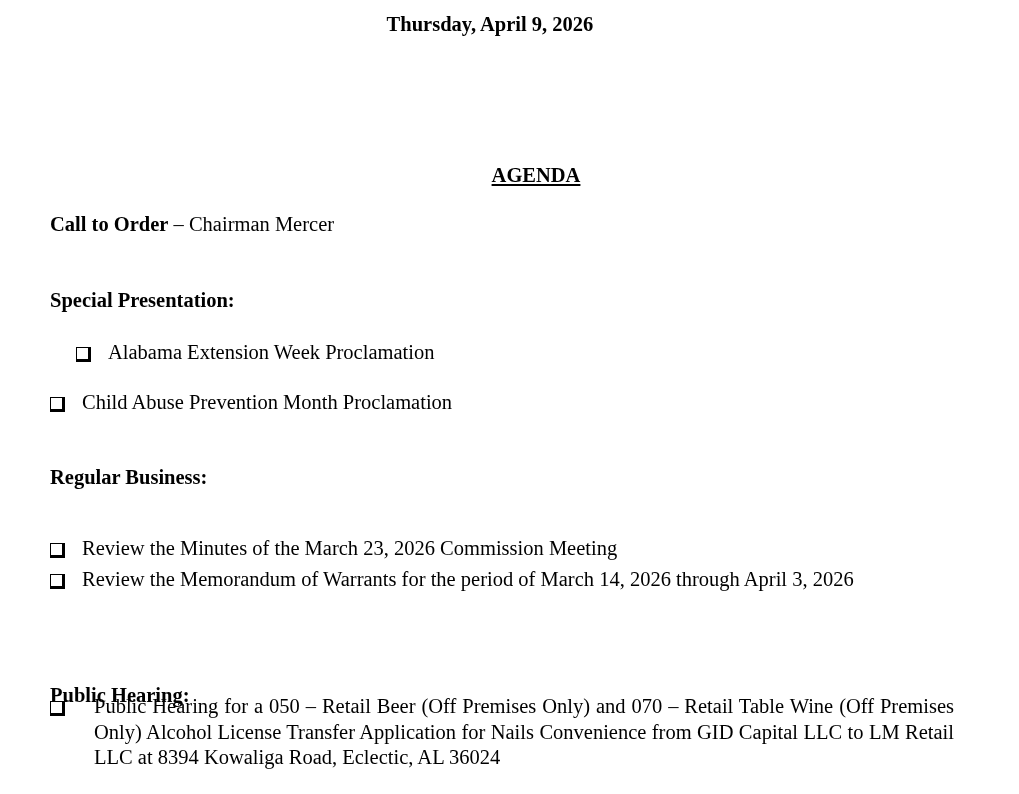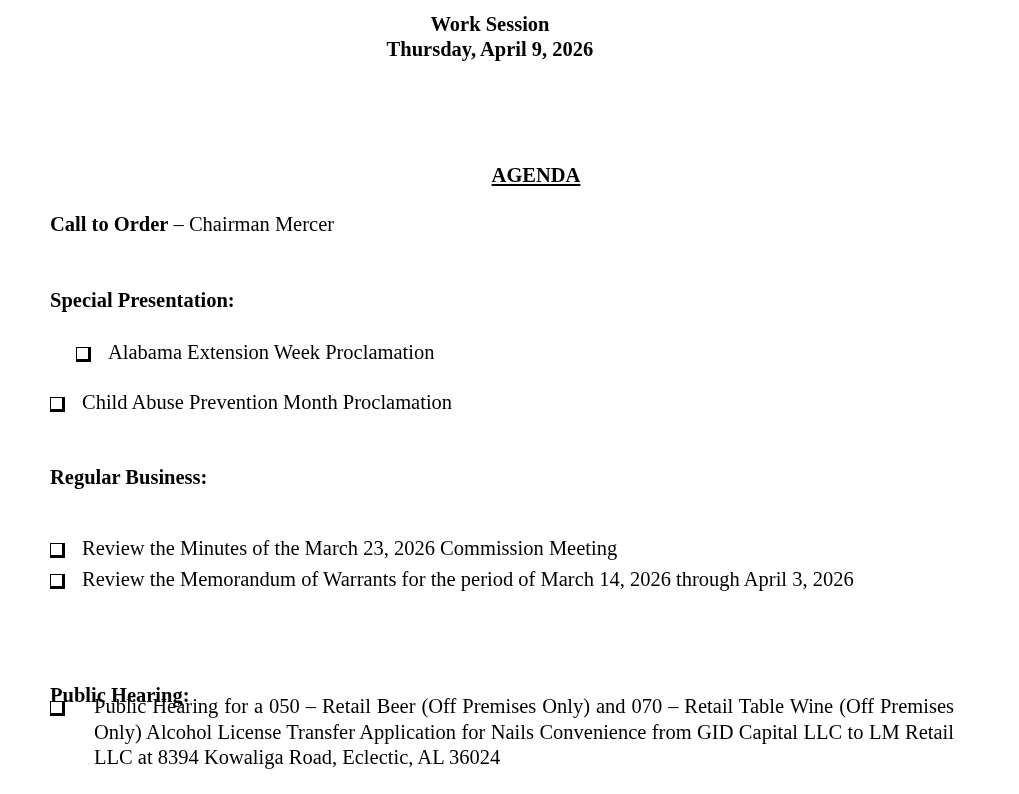"Work Session" div { html: <div>Work Session</div> -> none }
